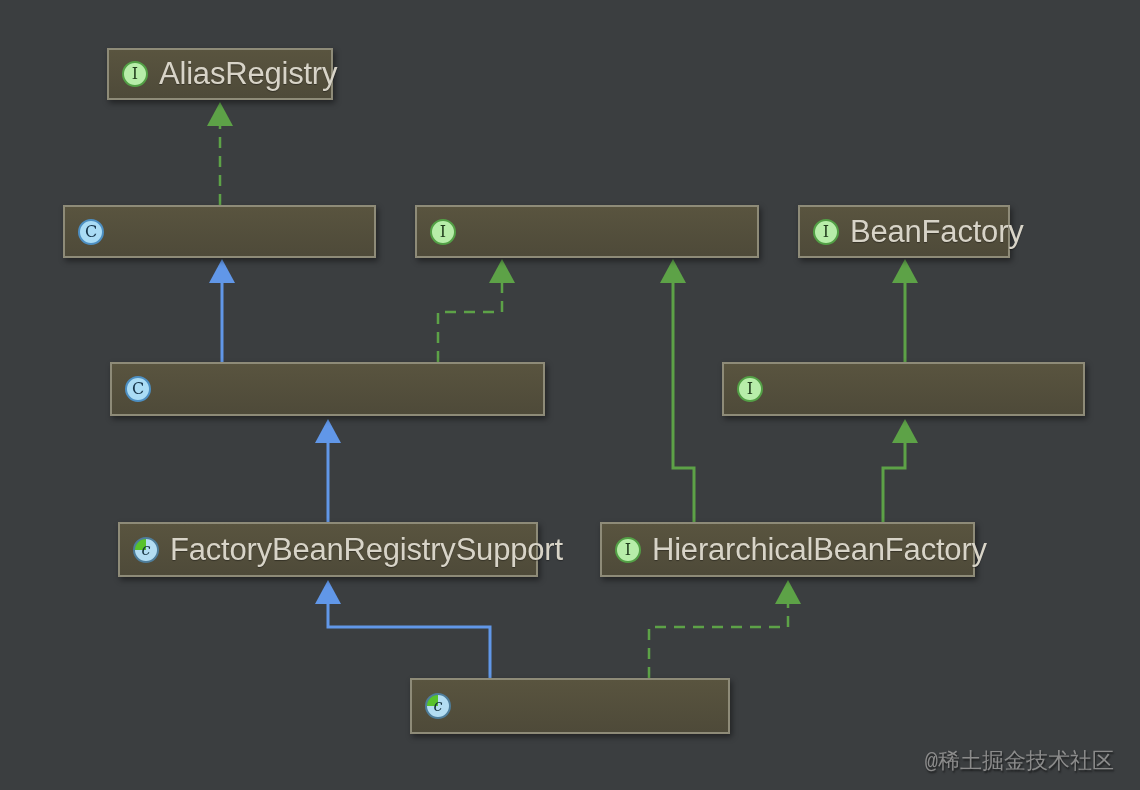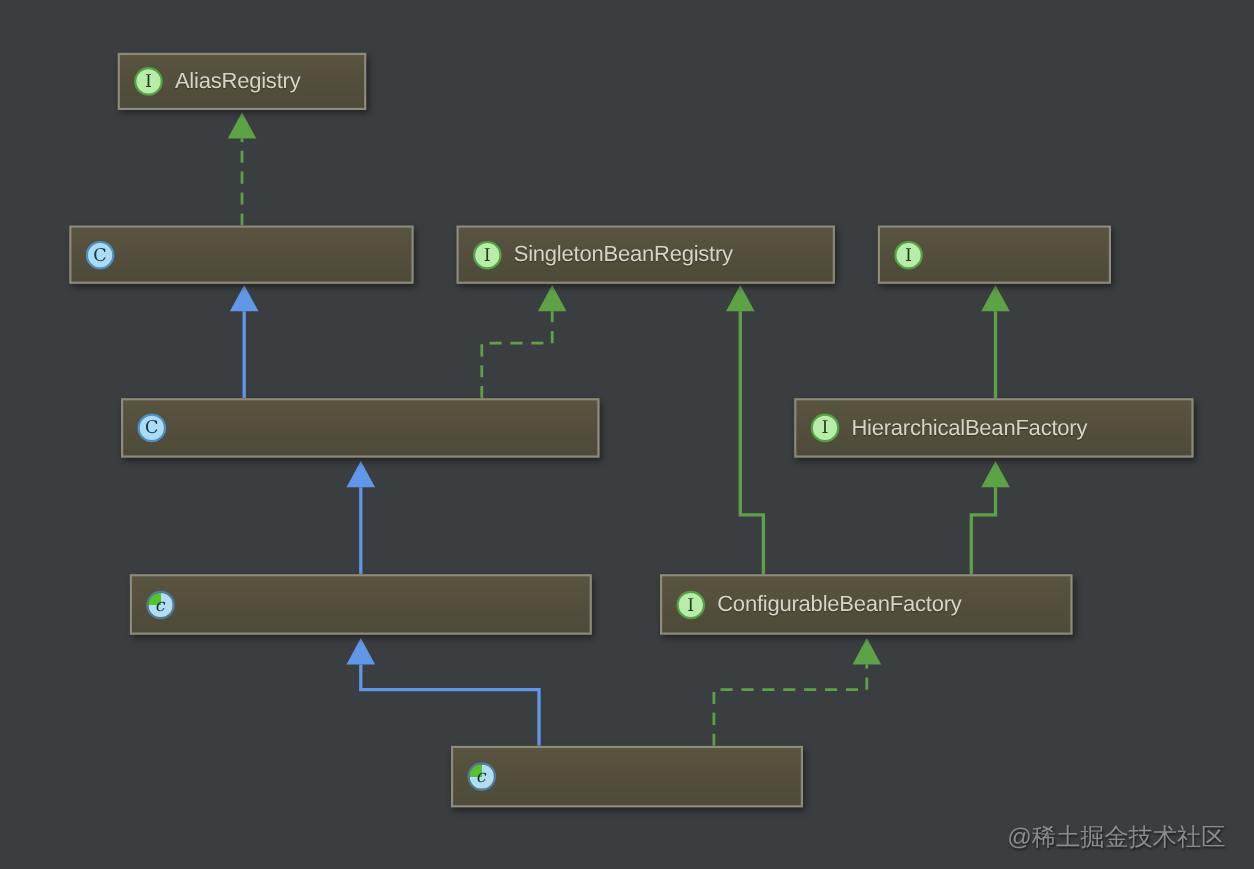"AliasRegistry" .node .label { font-size: 20px -> 31px }
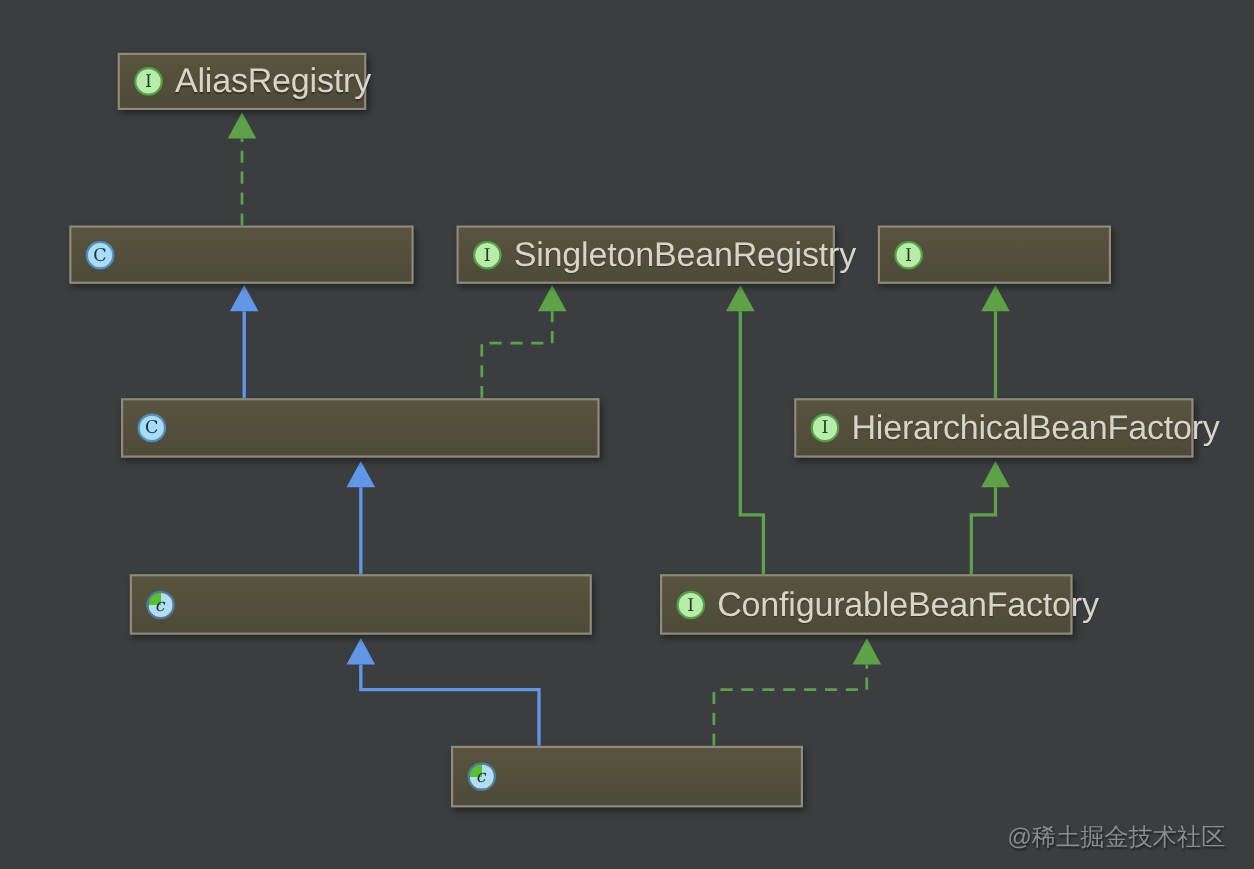"SingletonBeanRegistry" span.label { html: <span>SingletonBeanRegistry</span> -> none }
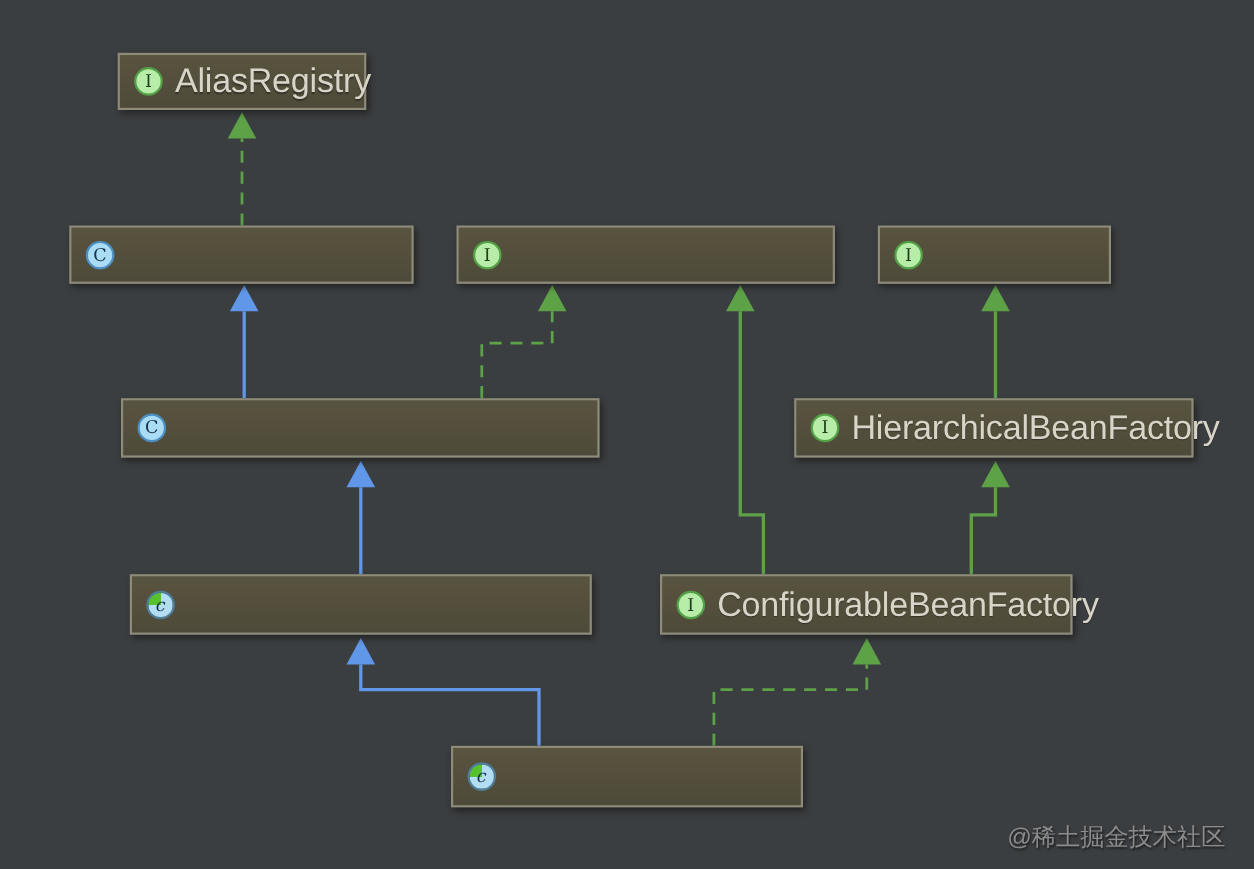"BeanFactory" span.label { html: none -> <span>BeanFactory</span> }
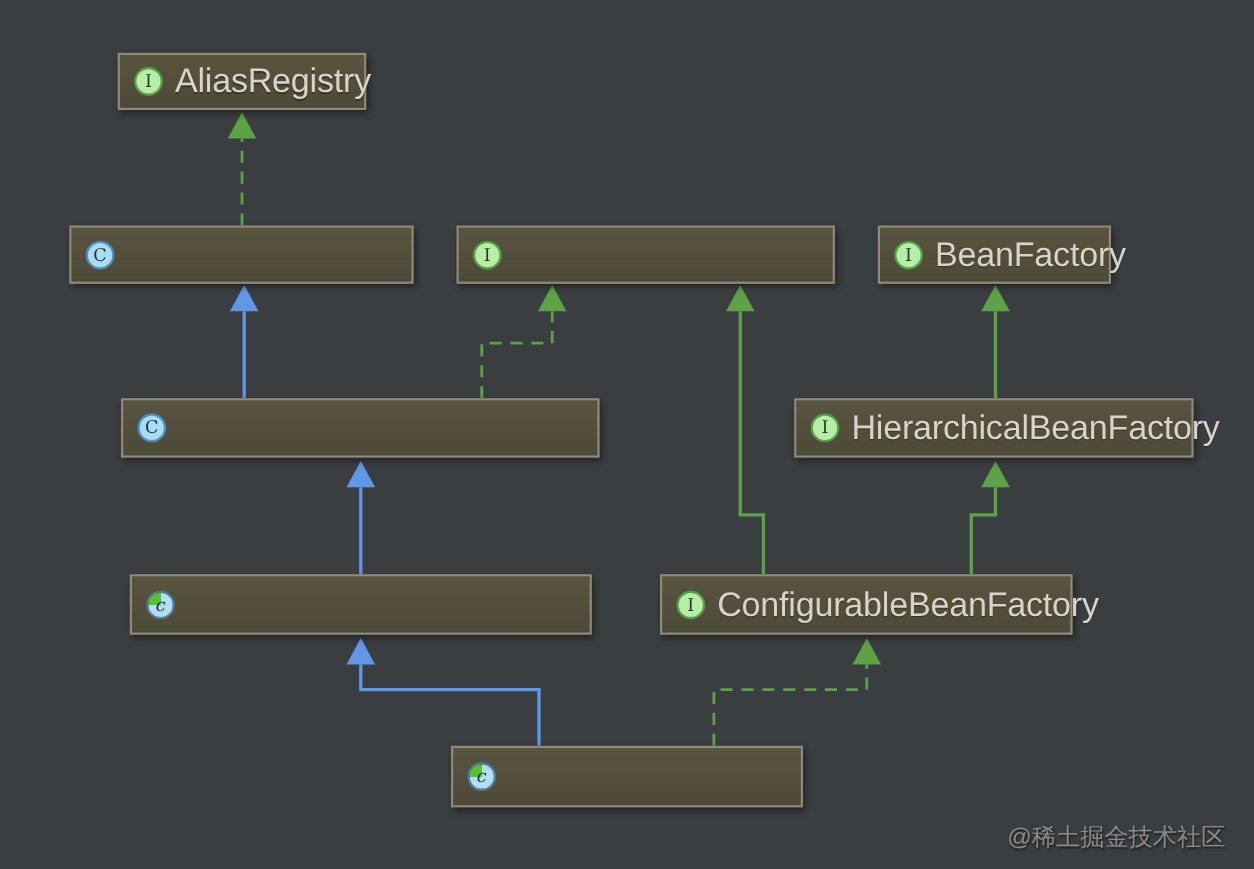"HierarchicalBeanFactory" span.label { html: <span>HierarchicalBeanFactory</span> -> none }
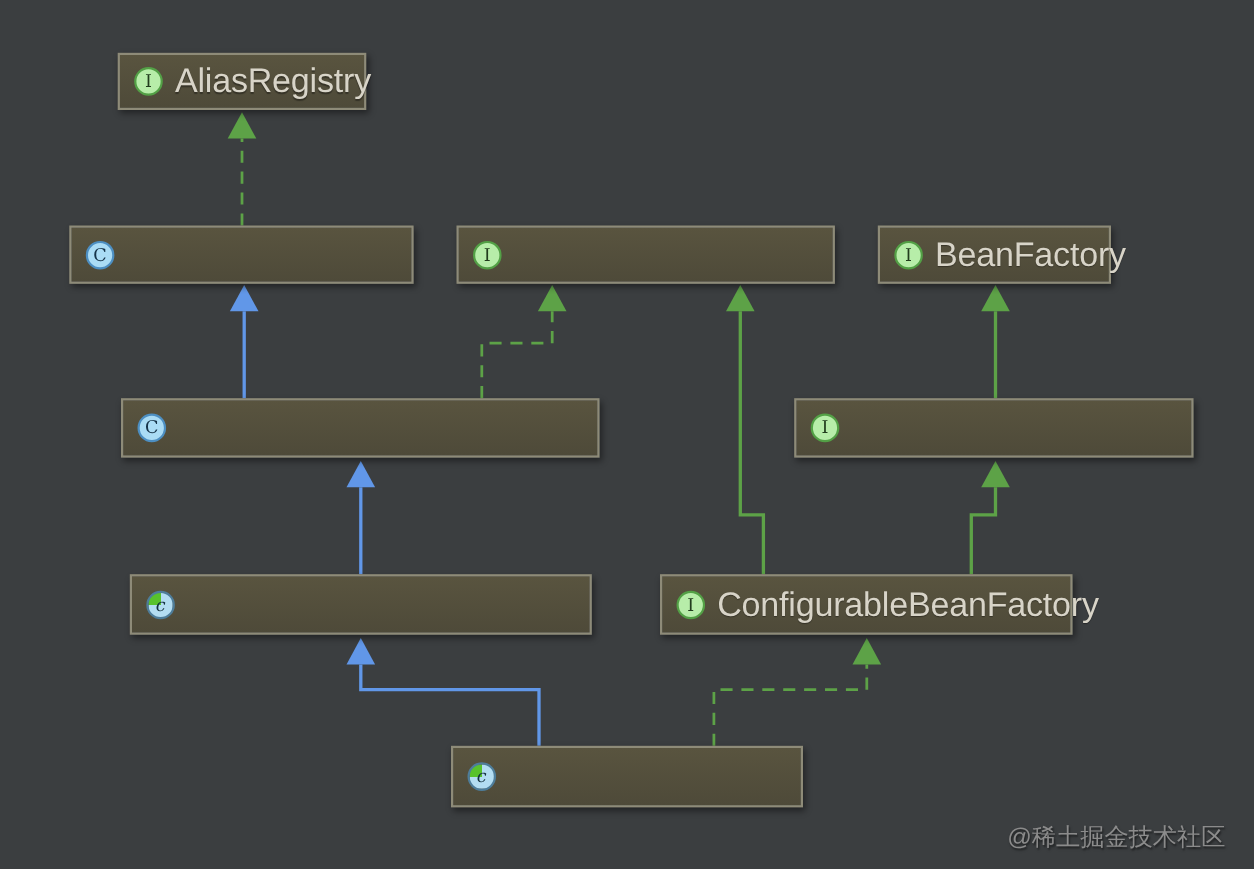"FactoryBeanRegistrySupport" span.label { html: none -> <span>FactoryBeanRegistrySupport</span> }
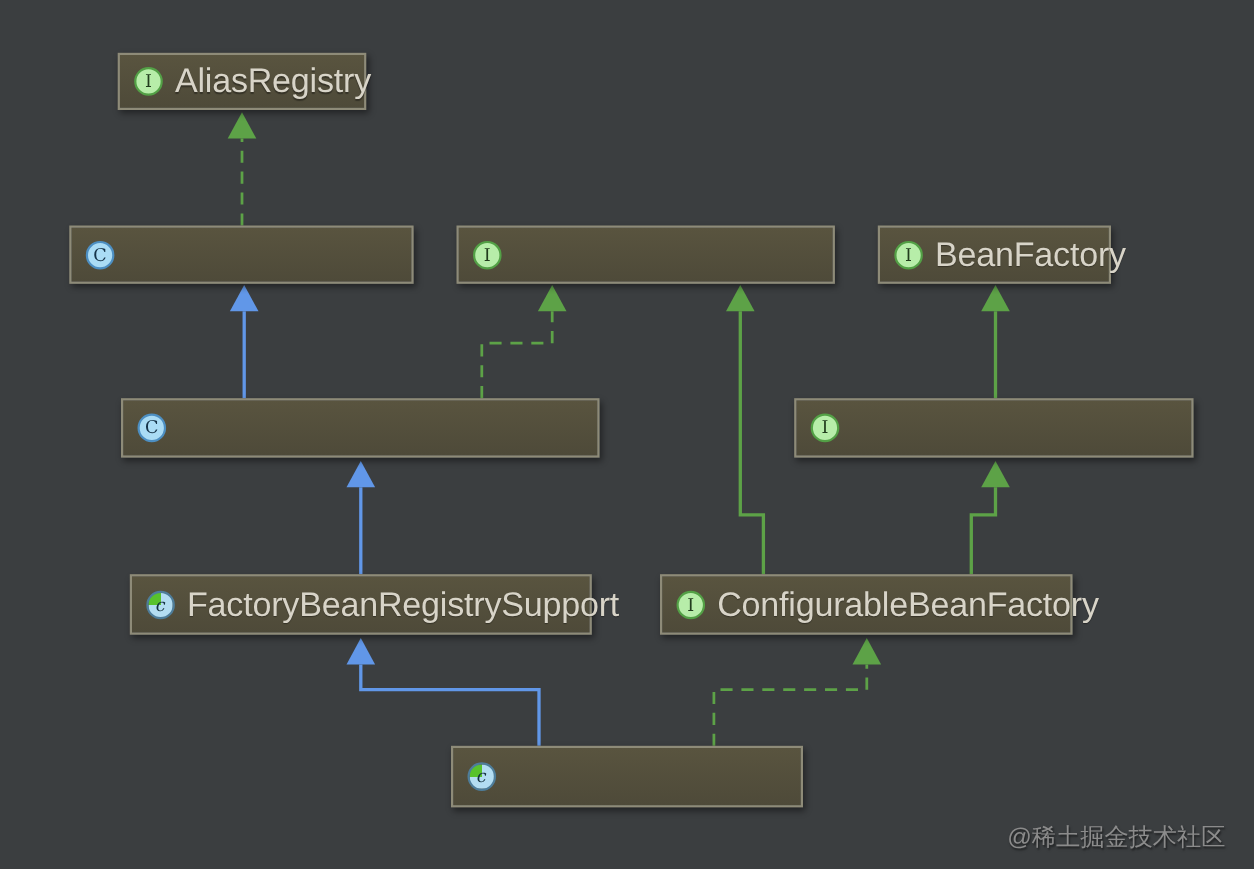"ConfigurableBeanFactory" span.label { text: ConfigurableBeanFactory -> HierarchicalBeanFactory }
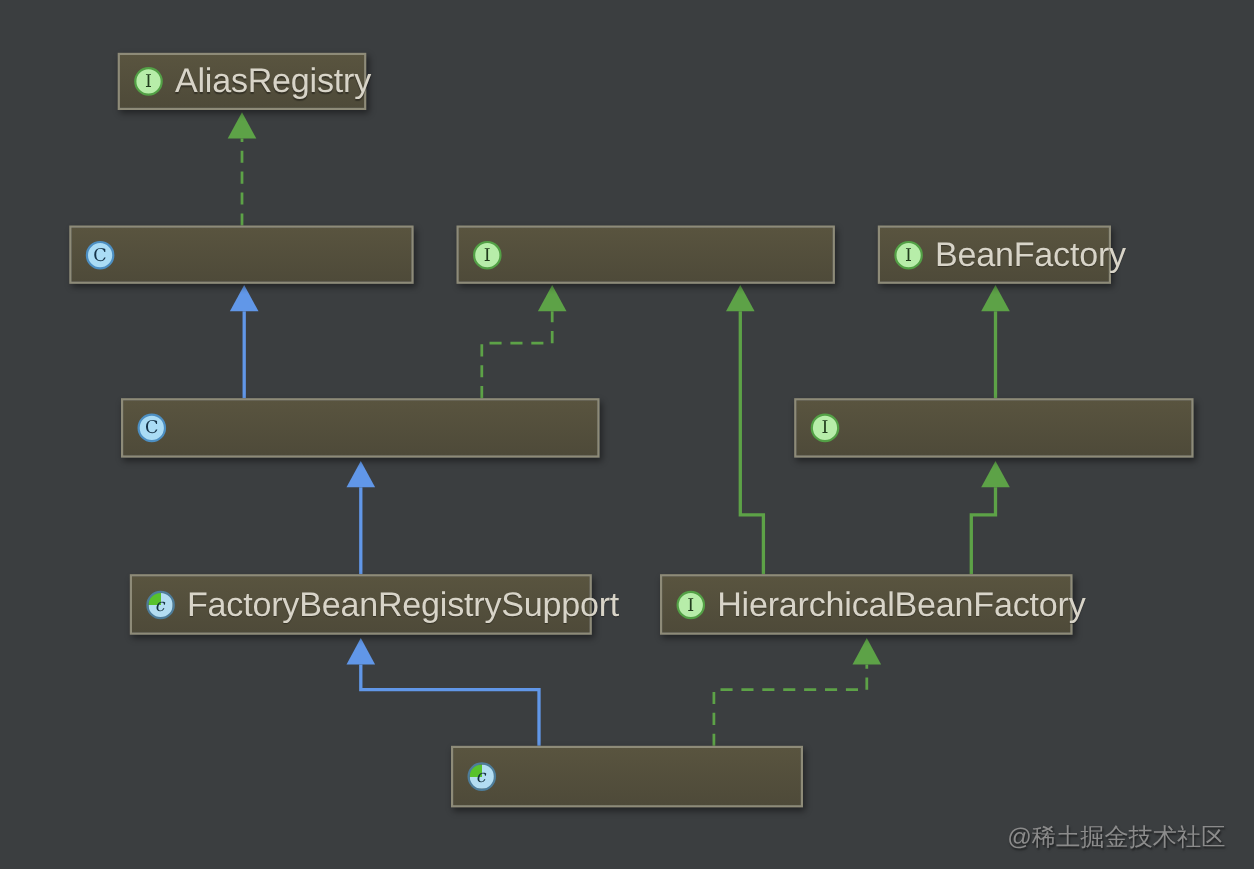"@稀土掘金技术社区" #watermark { font-family: Liberation Sans, sans-serif -> Liberation Mono, monospace }
